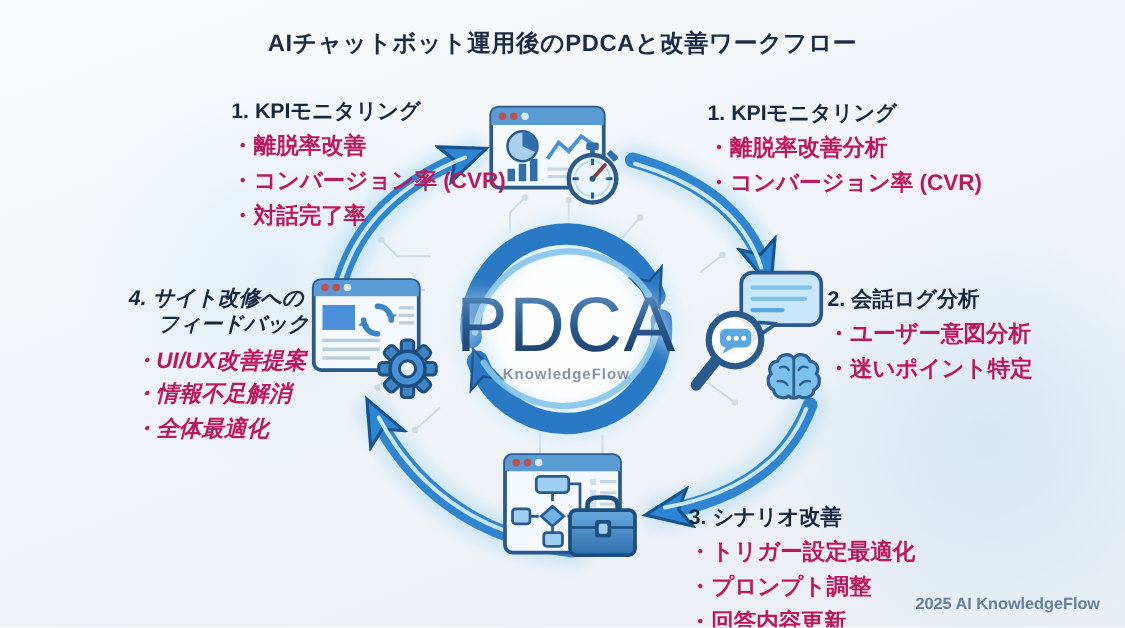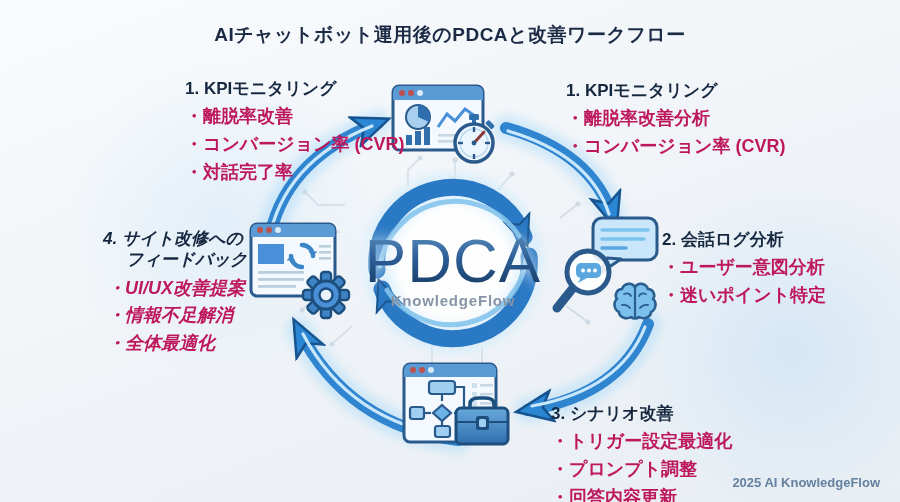"KnowledgeFlow" .brand { font-size: 15px -> 12px }
